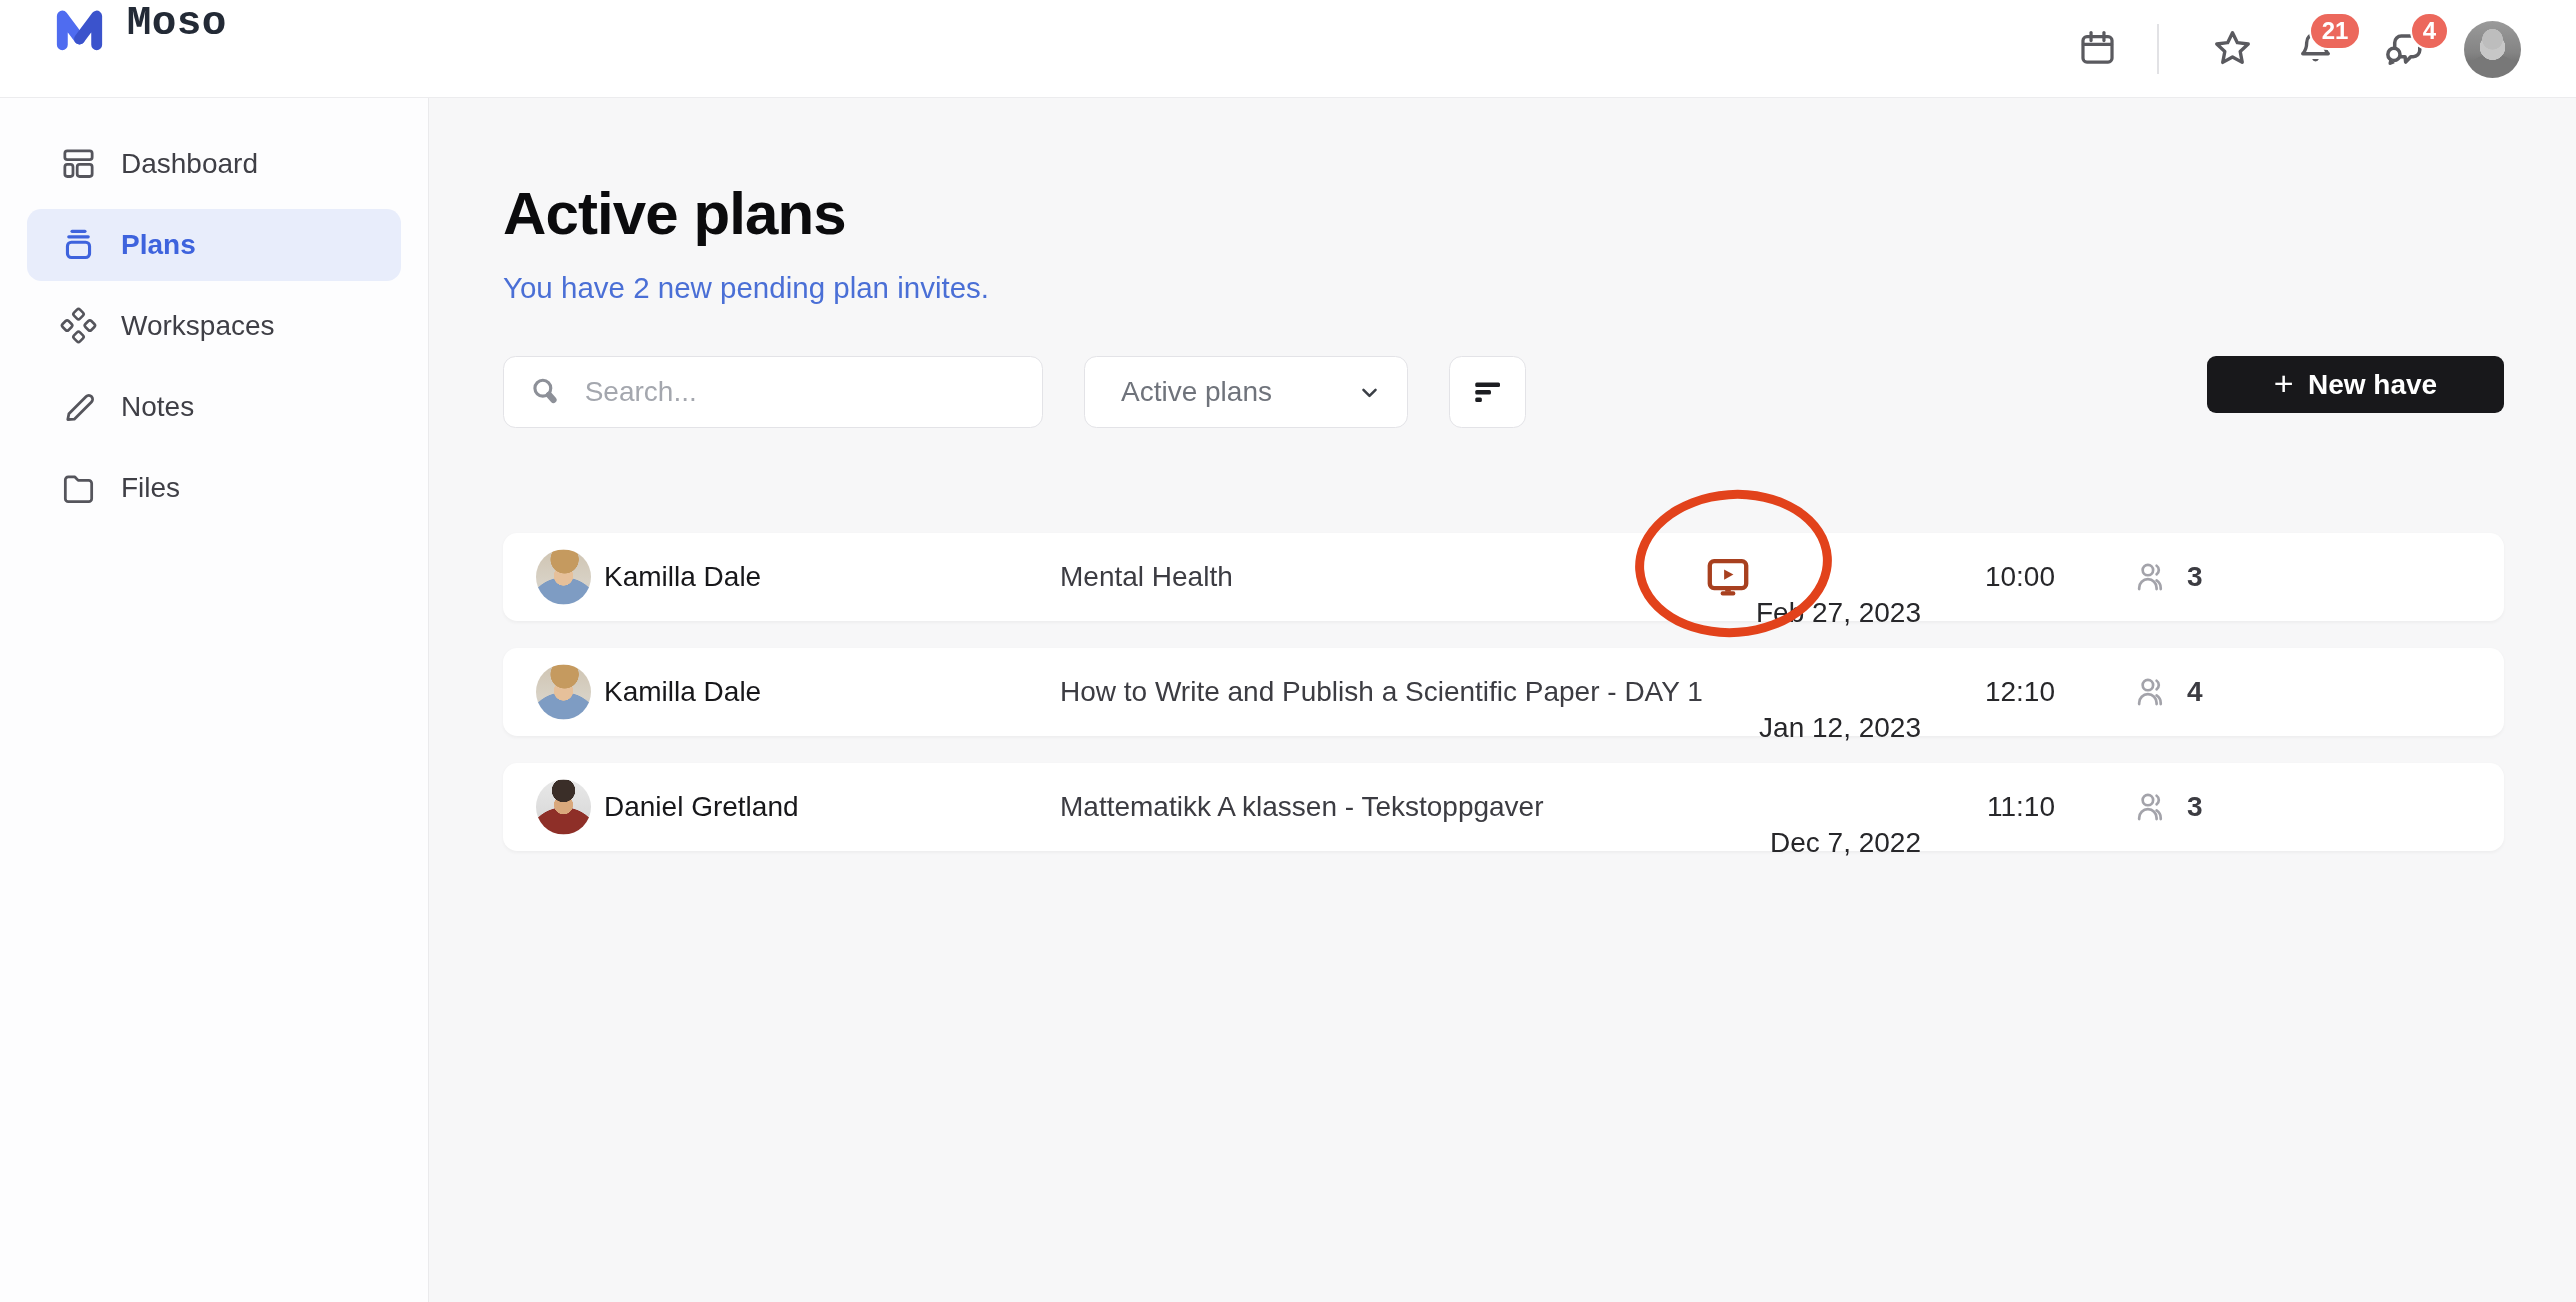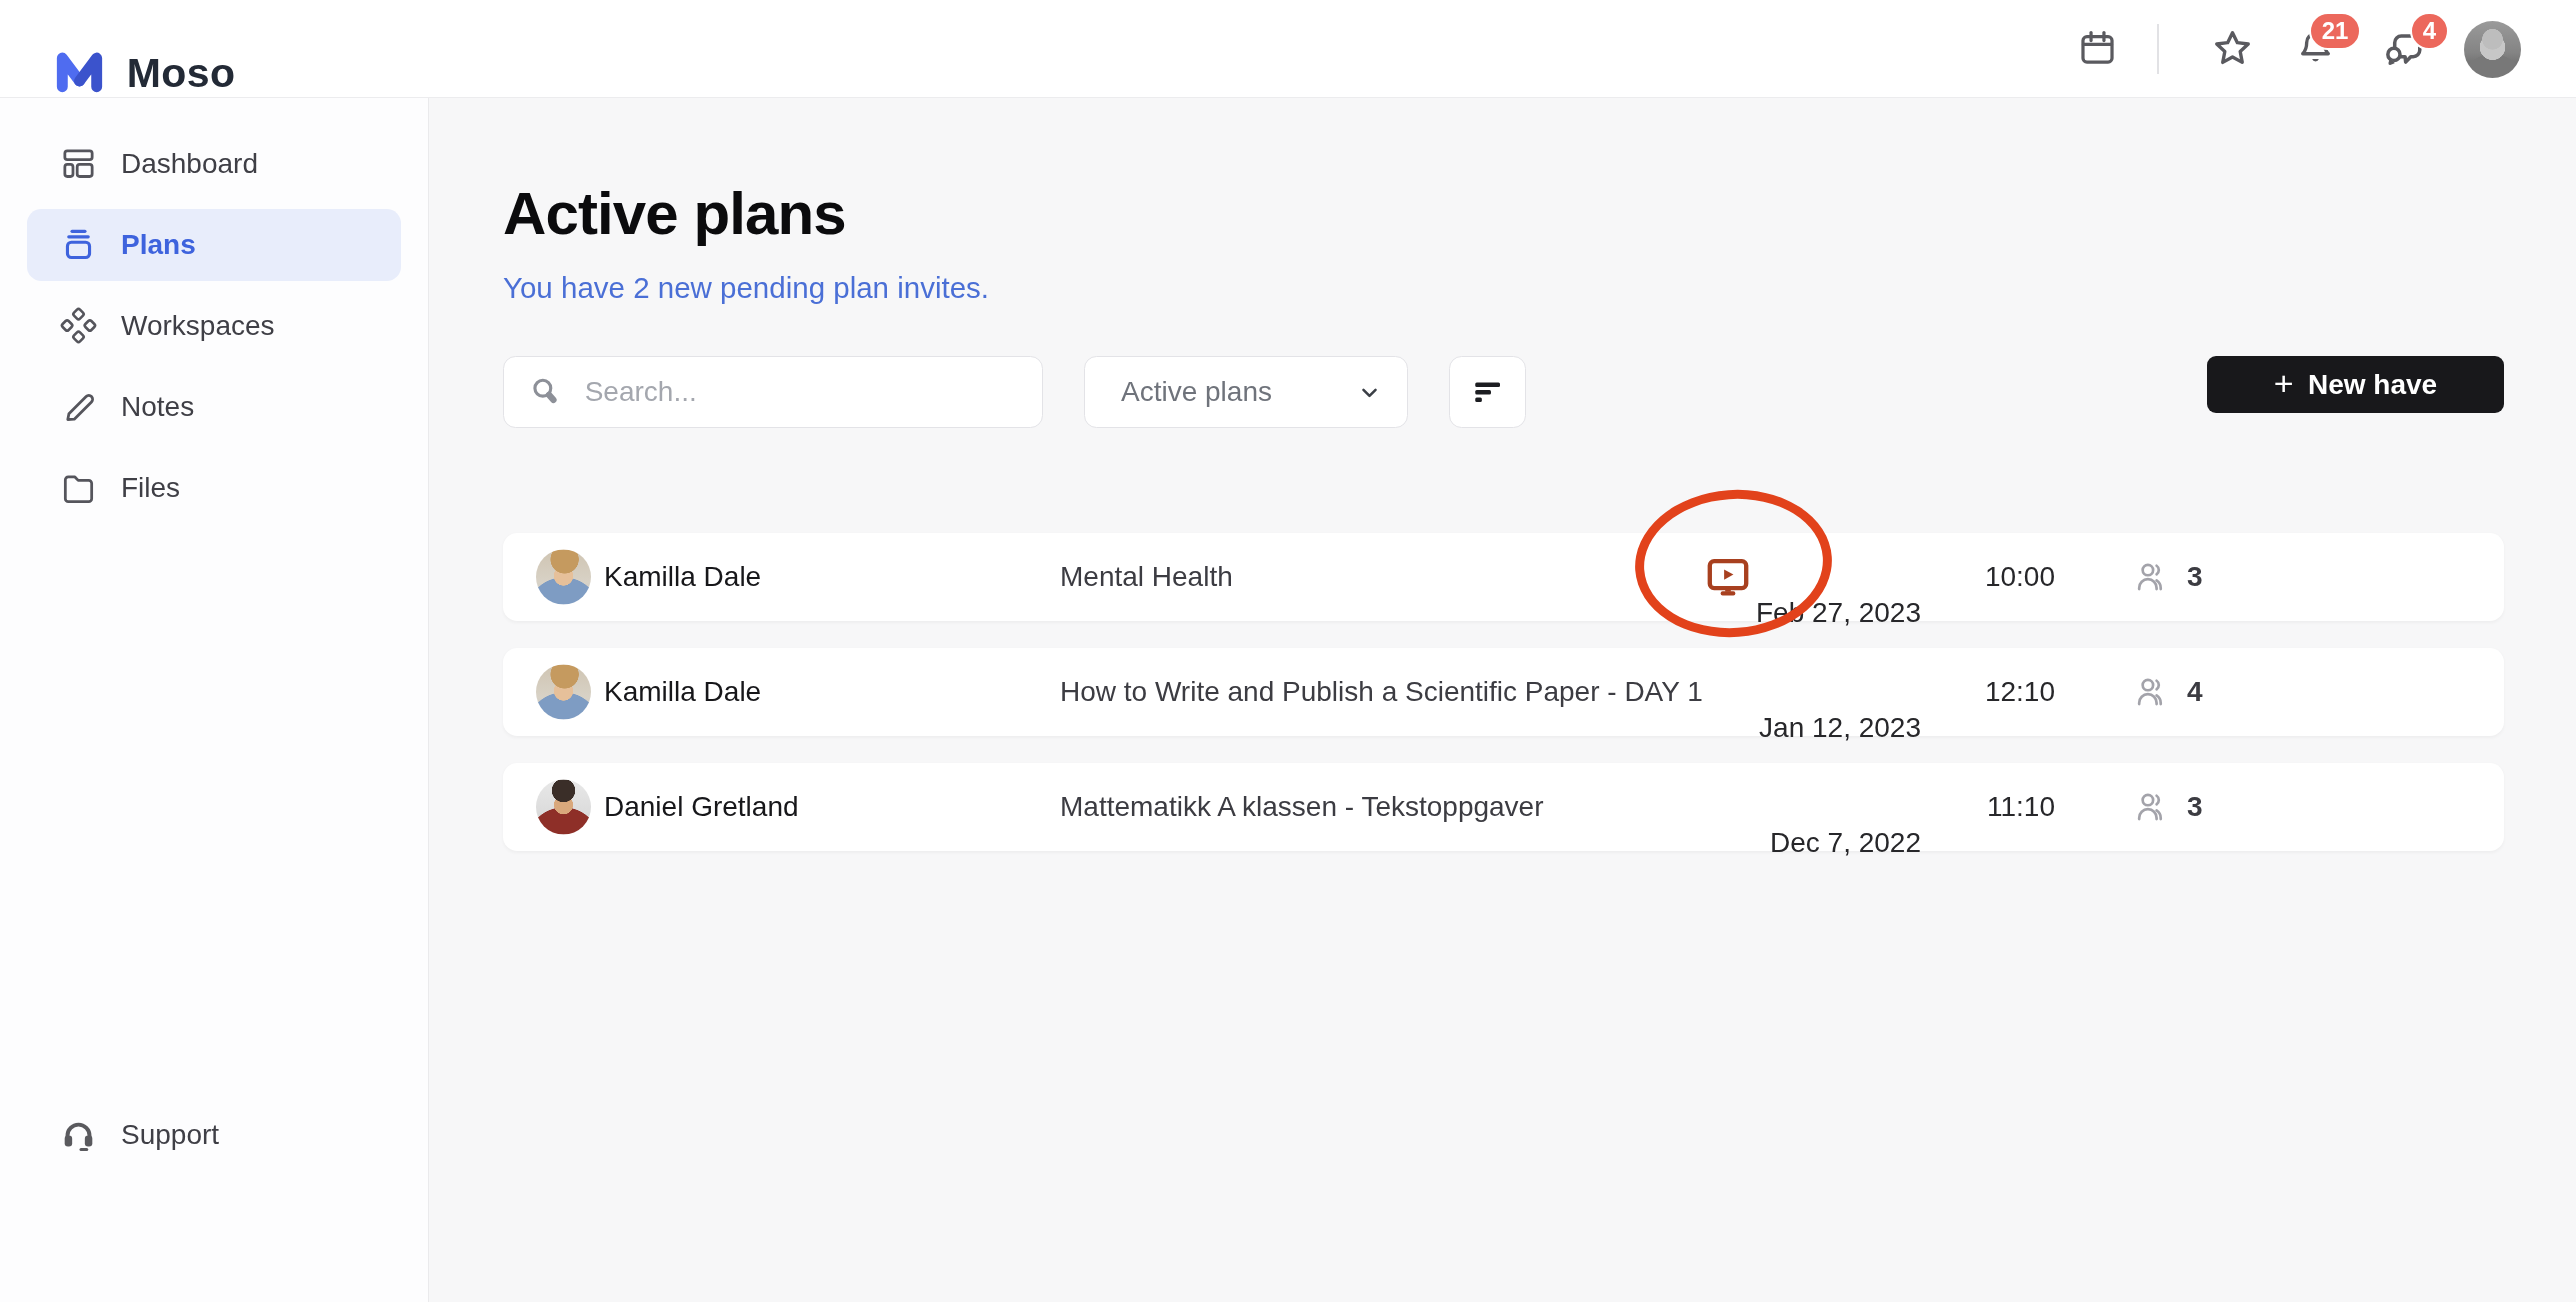"Moso" .logo { align-items: flex-end -> flex-start; font-family: none -> Liberation Mono, monospace }
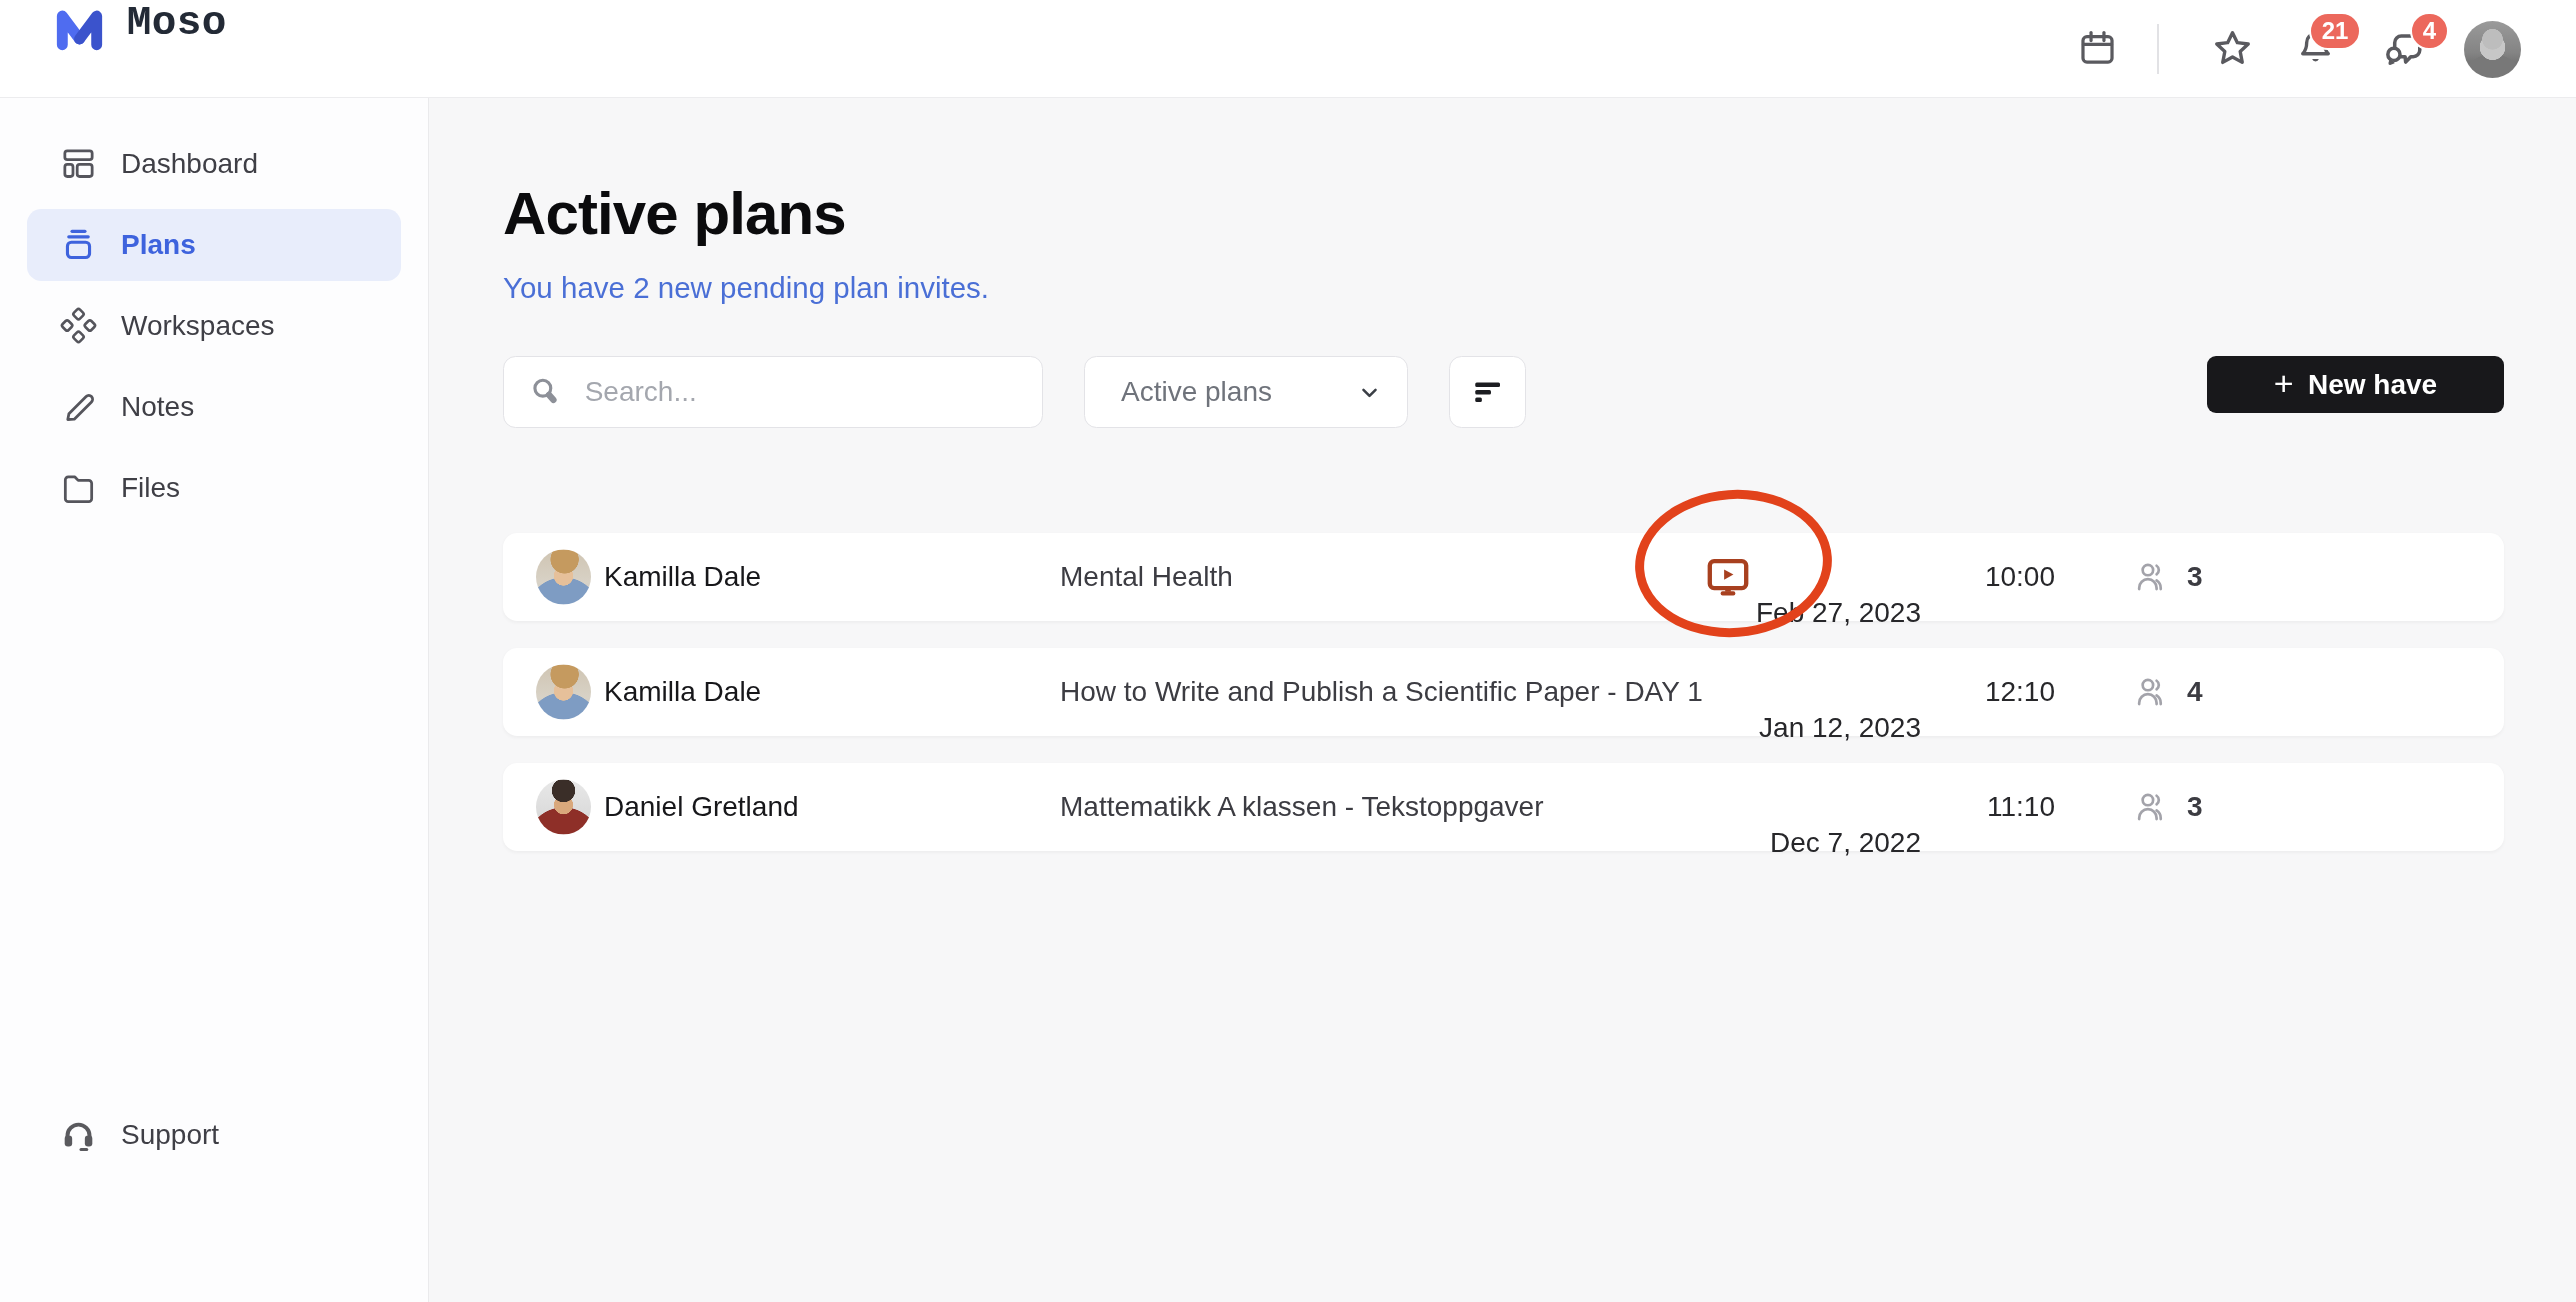"Support" div.nav-item { html: <div> <span> <svg> <path></path> <rect></rect> <rect></rect> <rect></rect> </svg> </span> <span>Support</span> </div> -> none }
